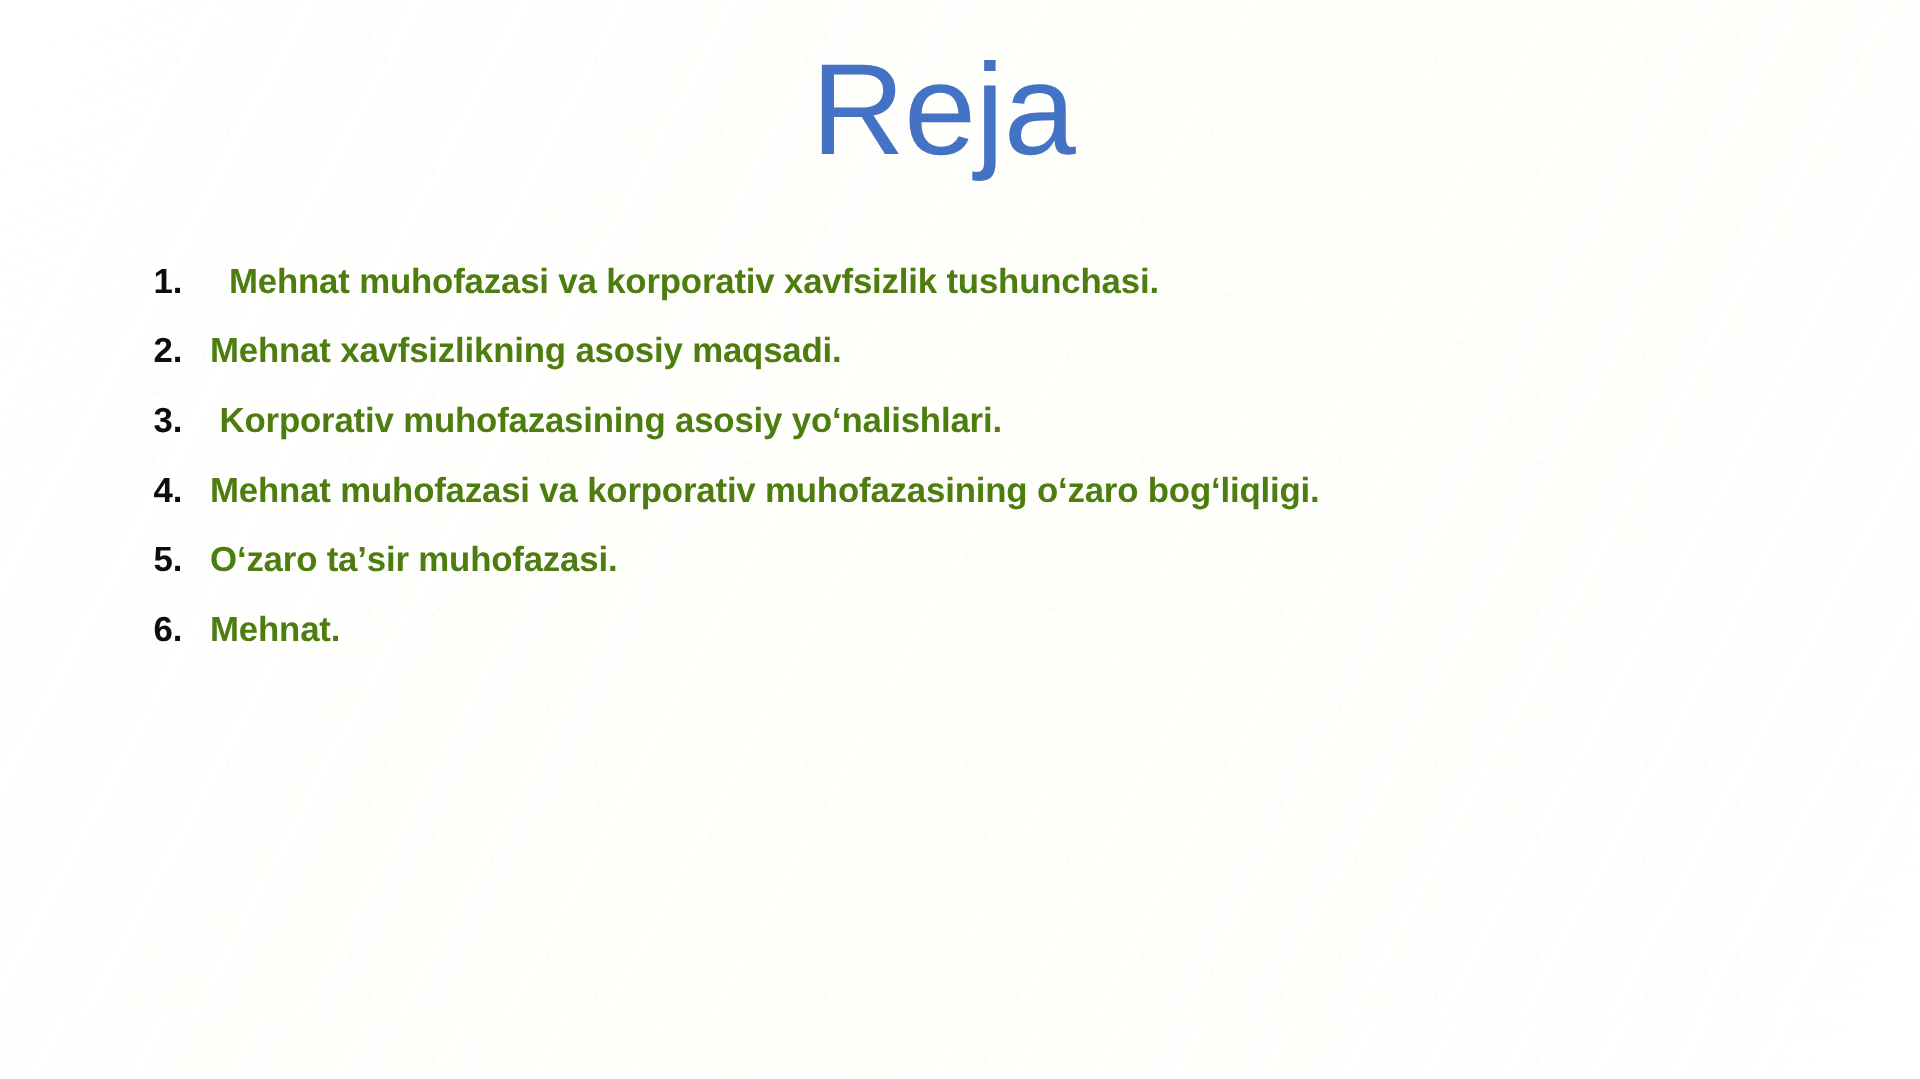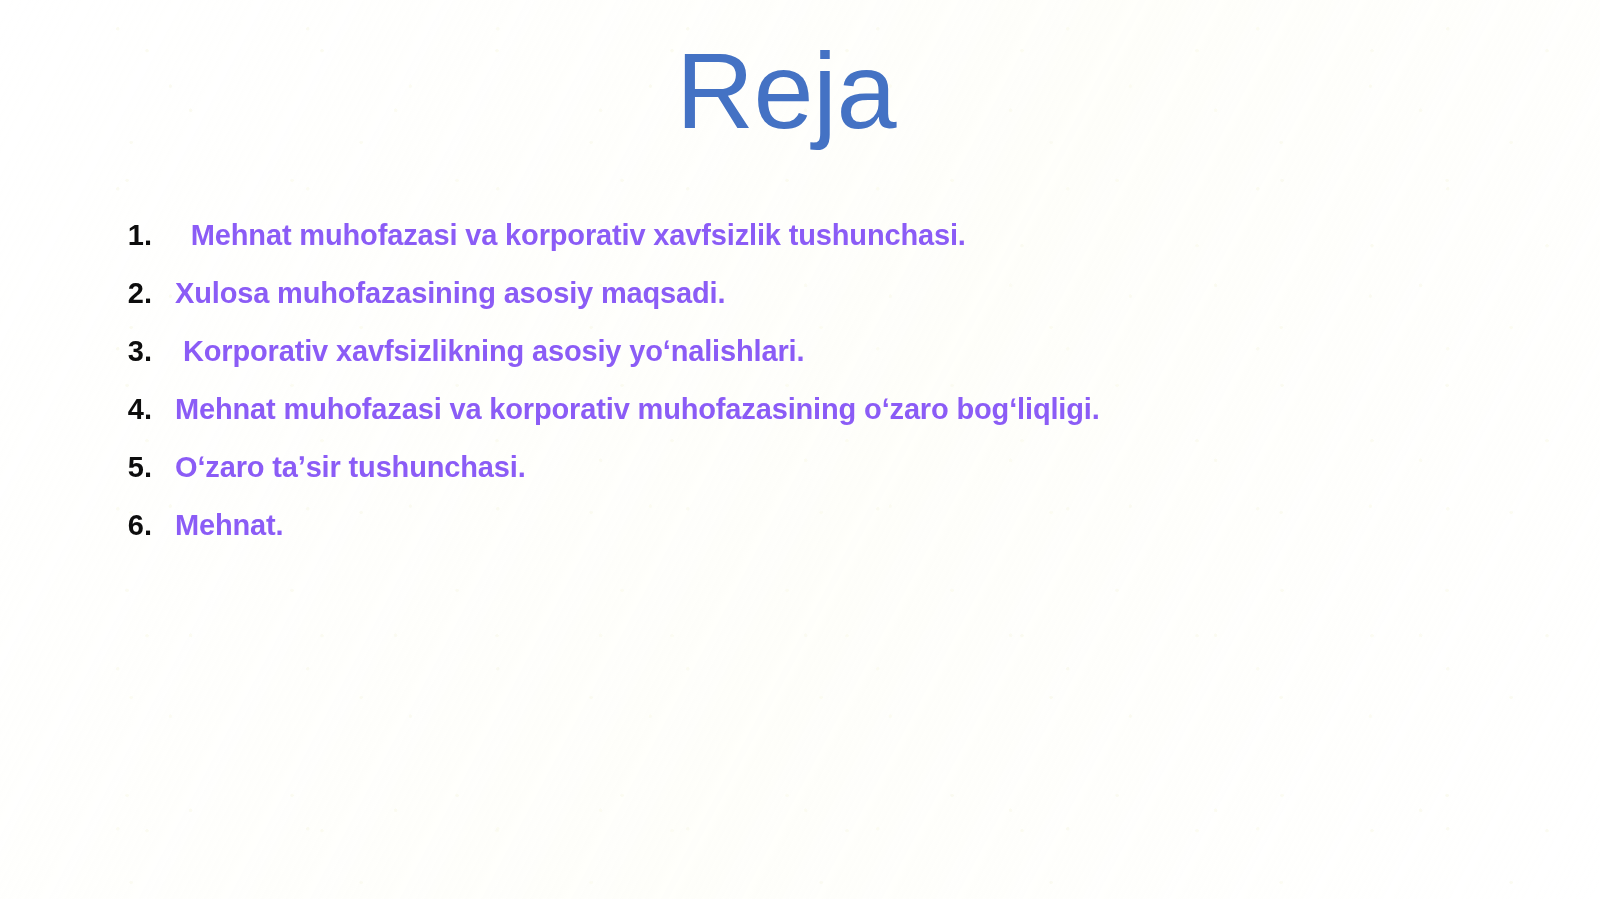"Mehnat muhofazasi va korporativ" .plan-text { color: #8b5cf6 -> #4d7c0f }
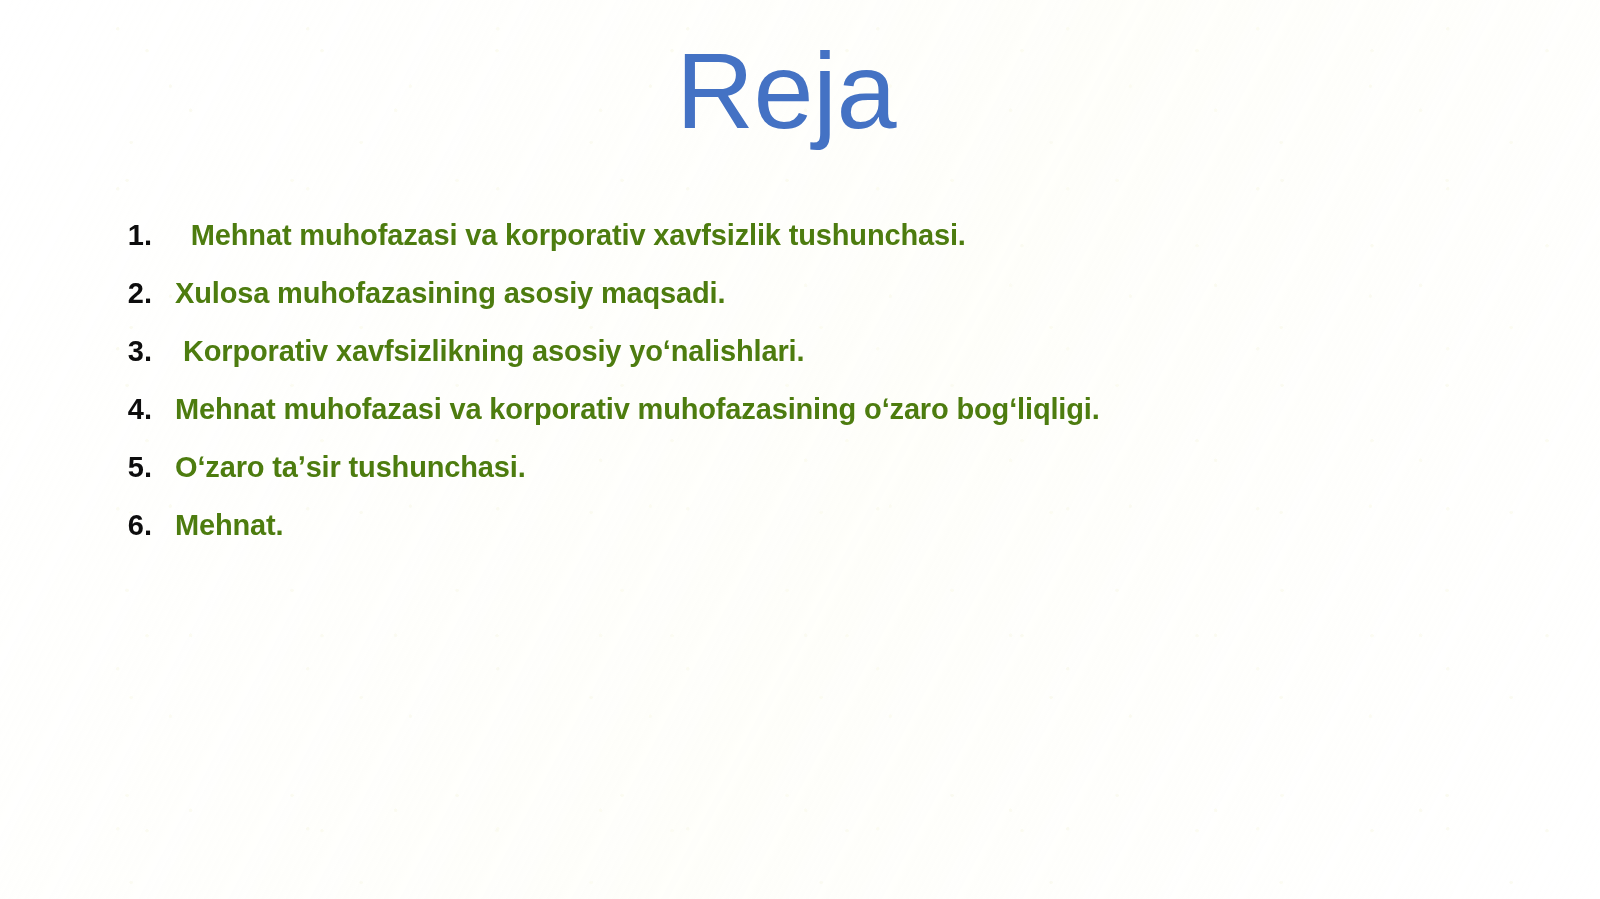"Xulosa muhofazasining asosiy maqsadi." span.plan-text { text: Xulosa muhofazasining -> Mehnat xavfsizlikning }
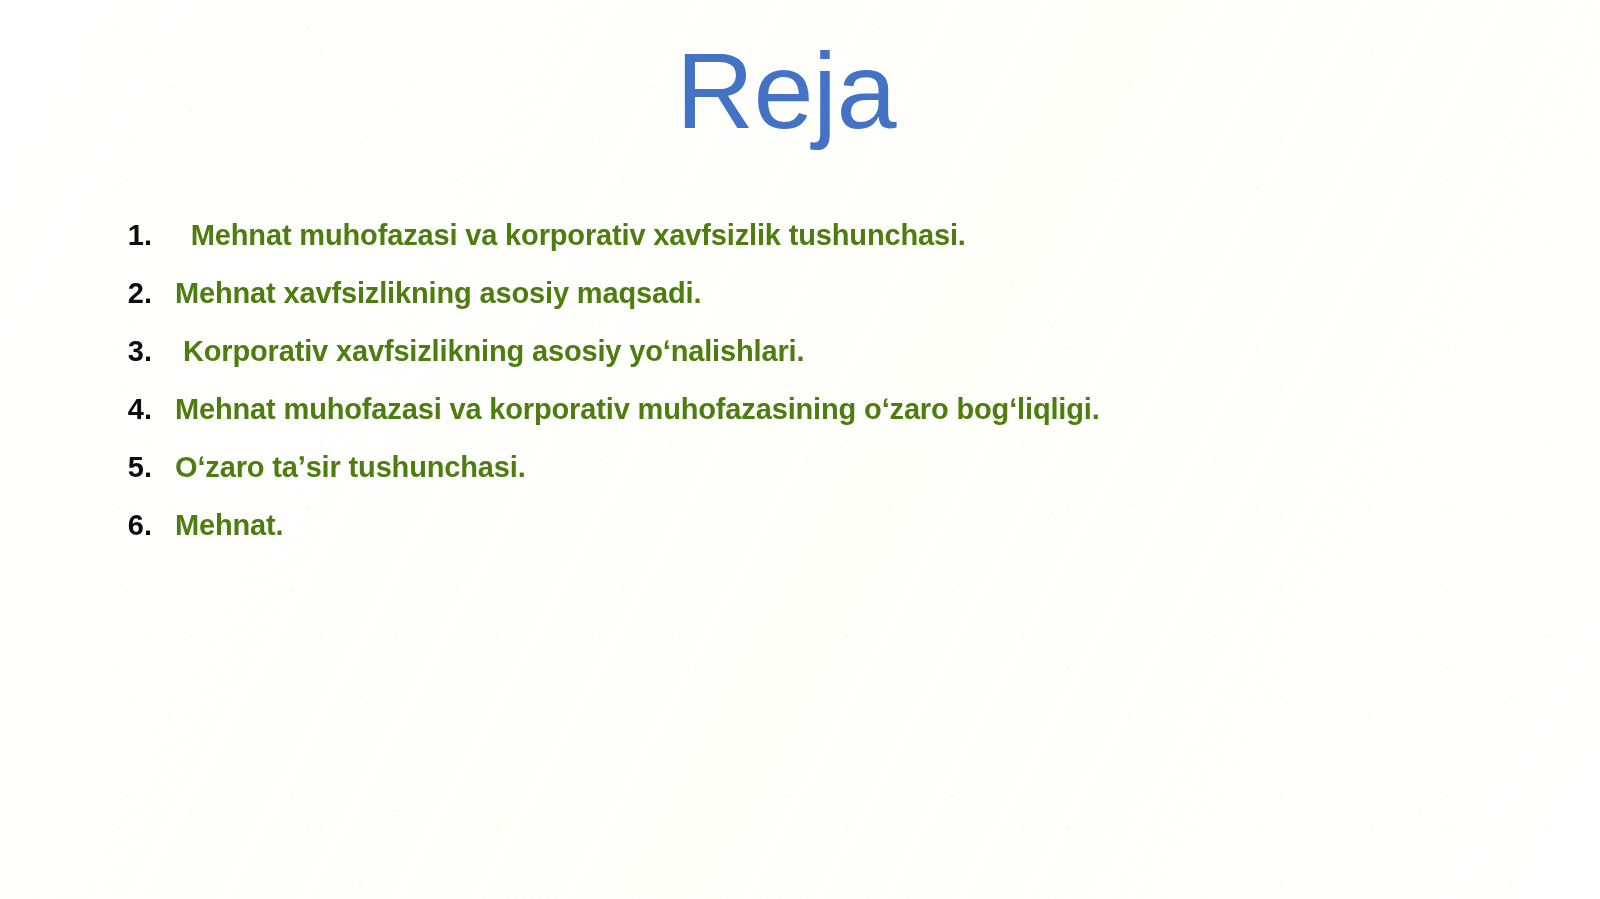"Korporativ xavfsizlikning asosiy" span.plan-text { text: xavfsizlikning -> muhofazasining }
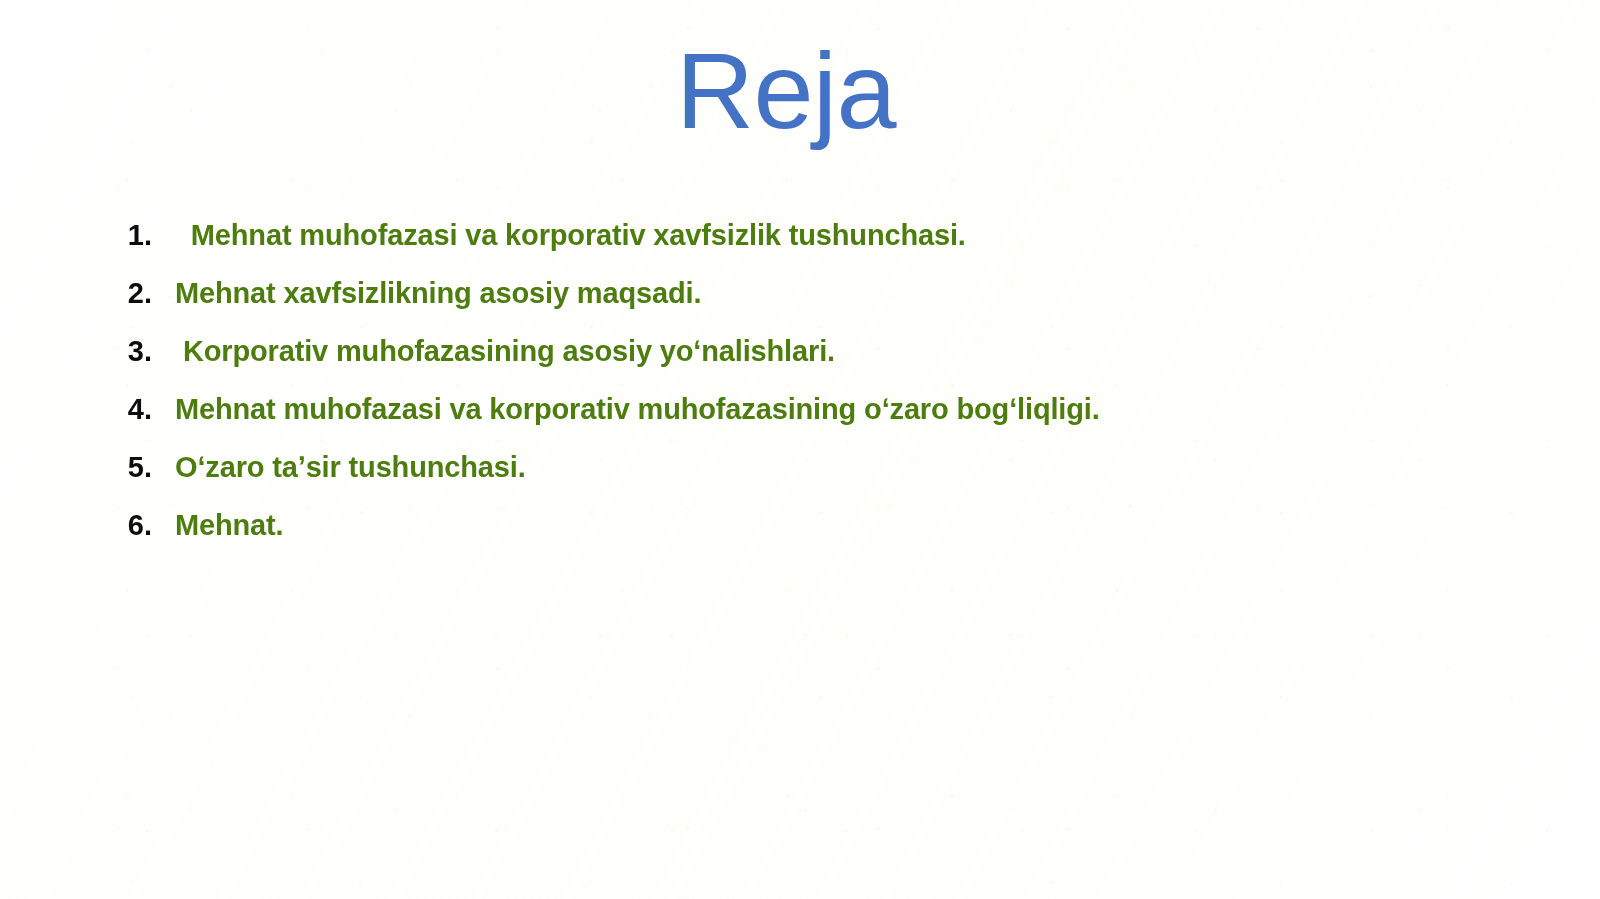"Oʻzaro taʼsir tushunchasi." span.plan-text { text: tushunchasi -> muhofazasi }
